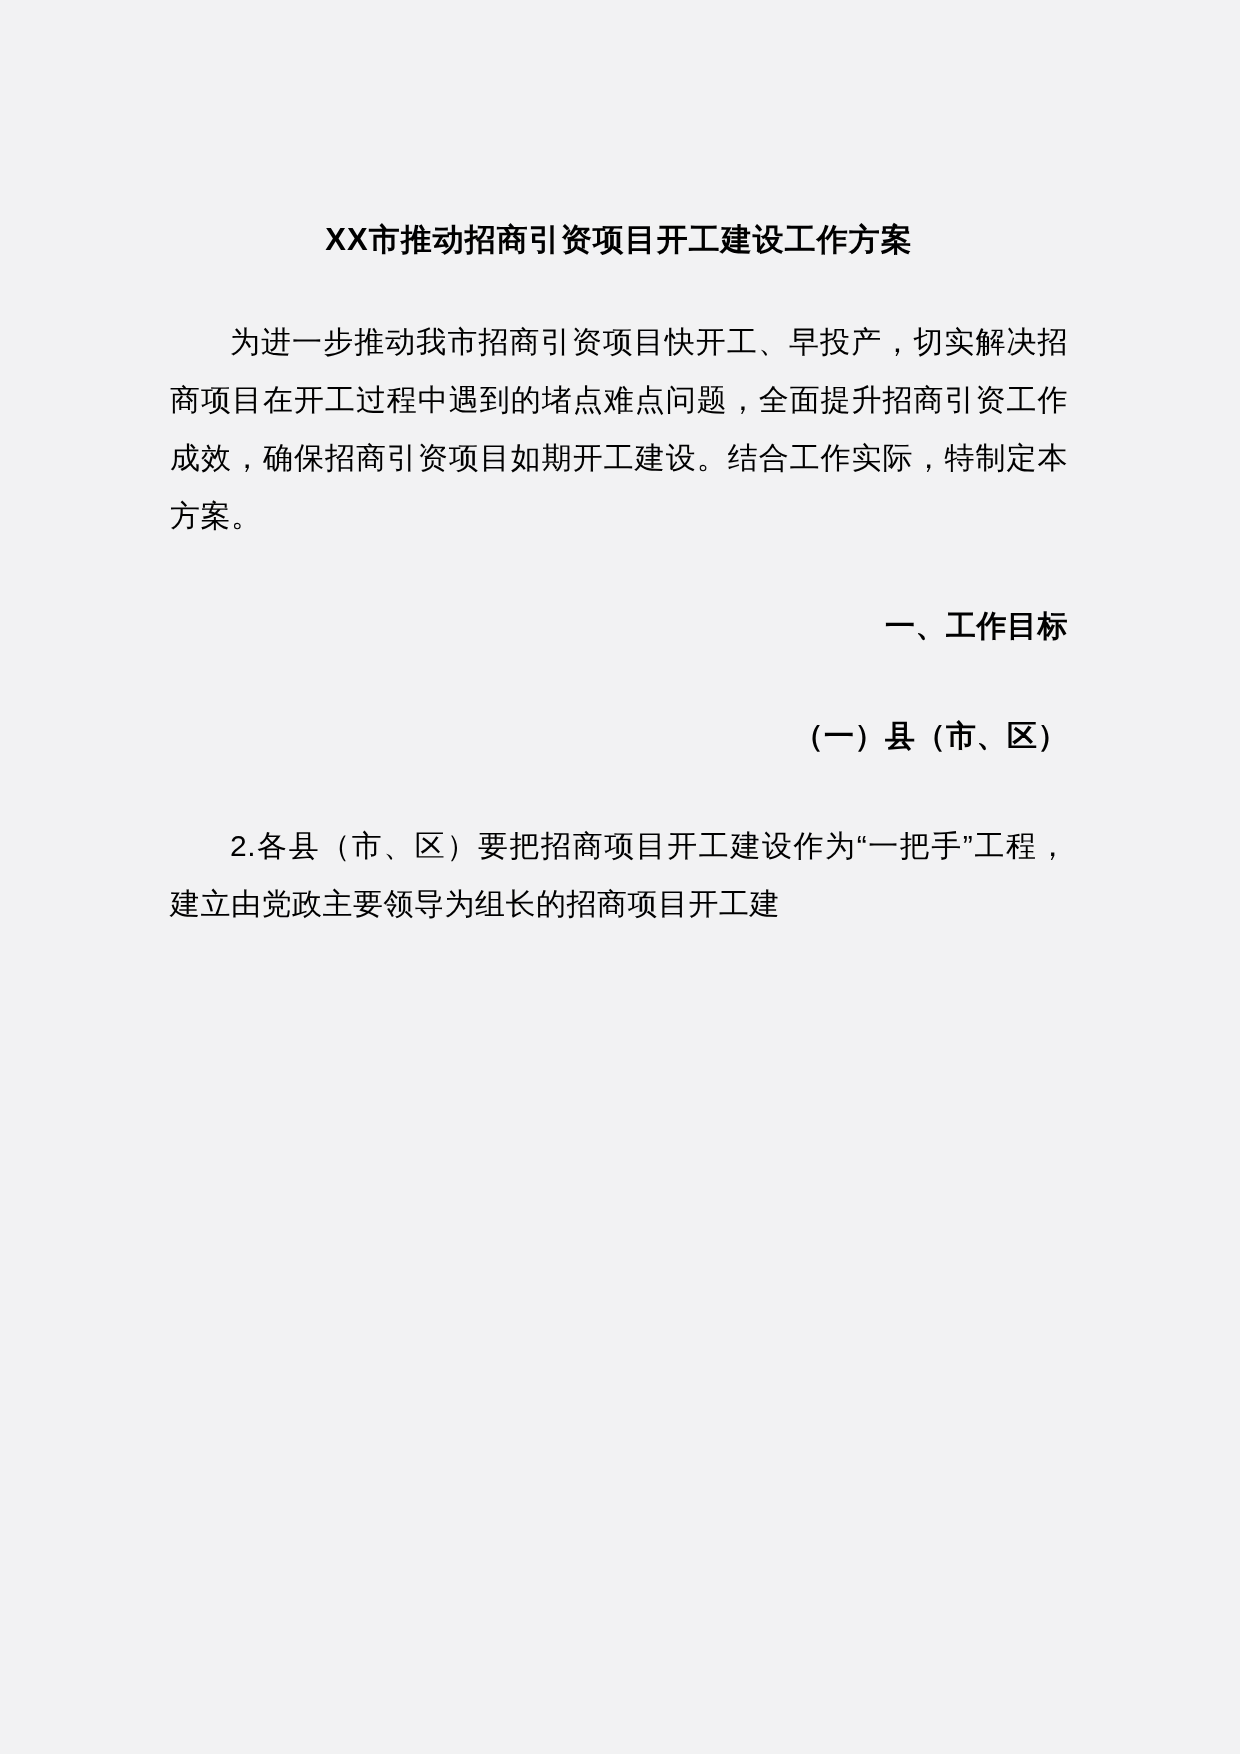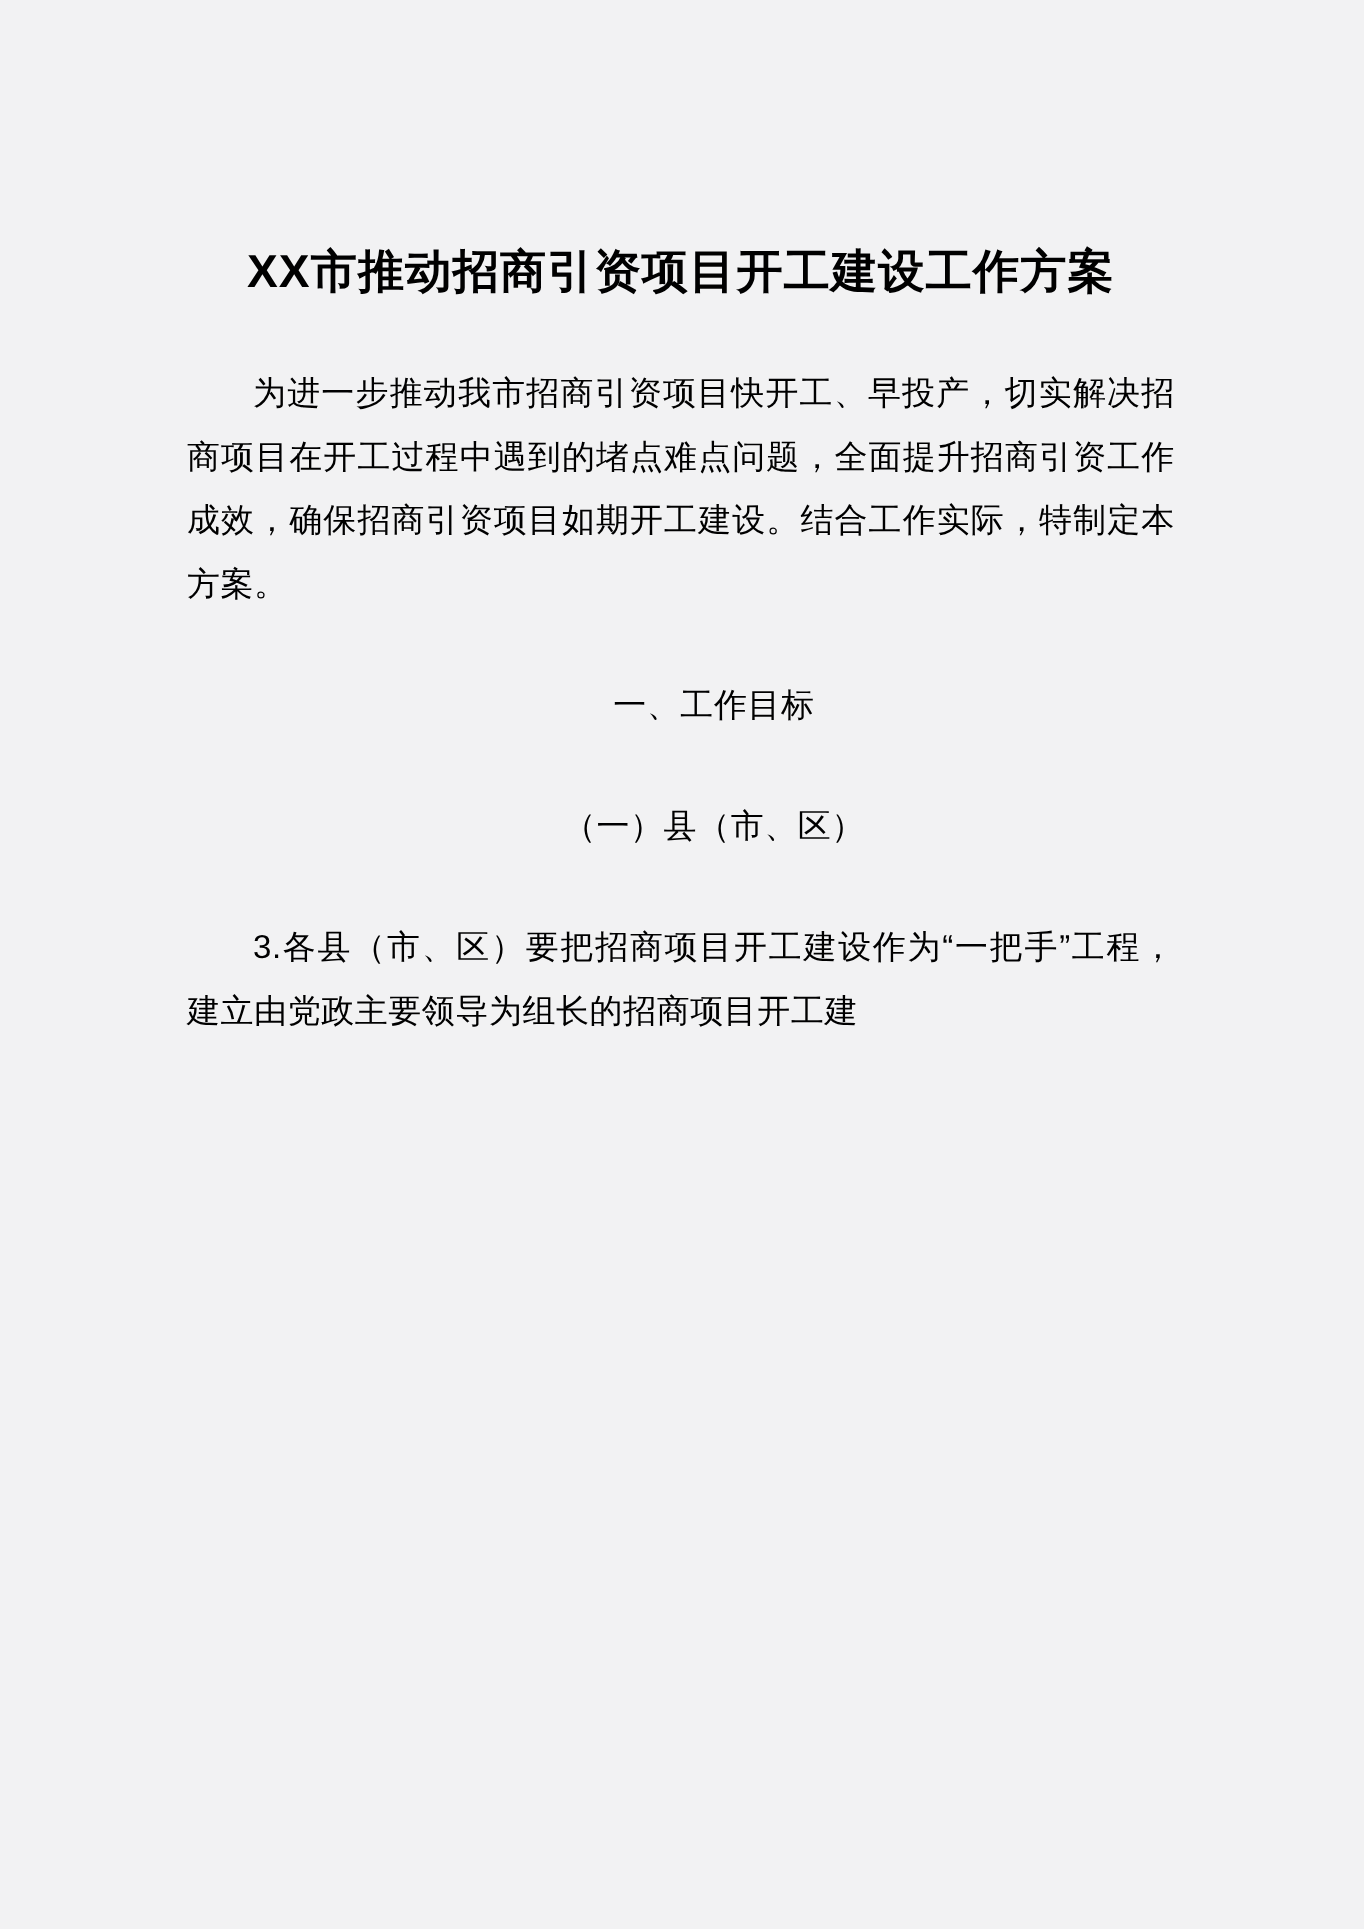"XX市推动招商引资项目开工建设工作方案" .doc-title { font-size: 42px -> 31px }
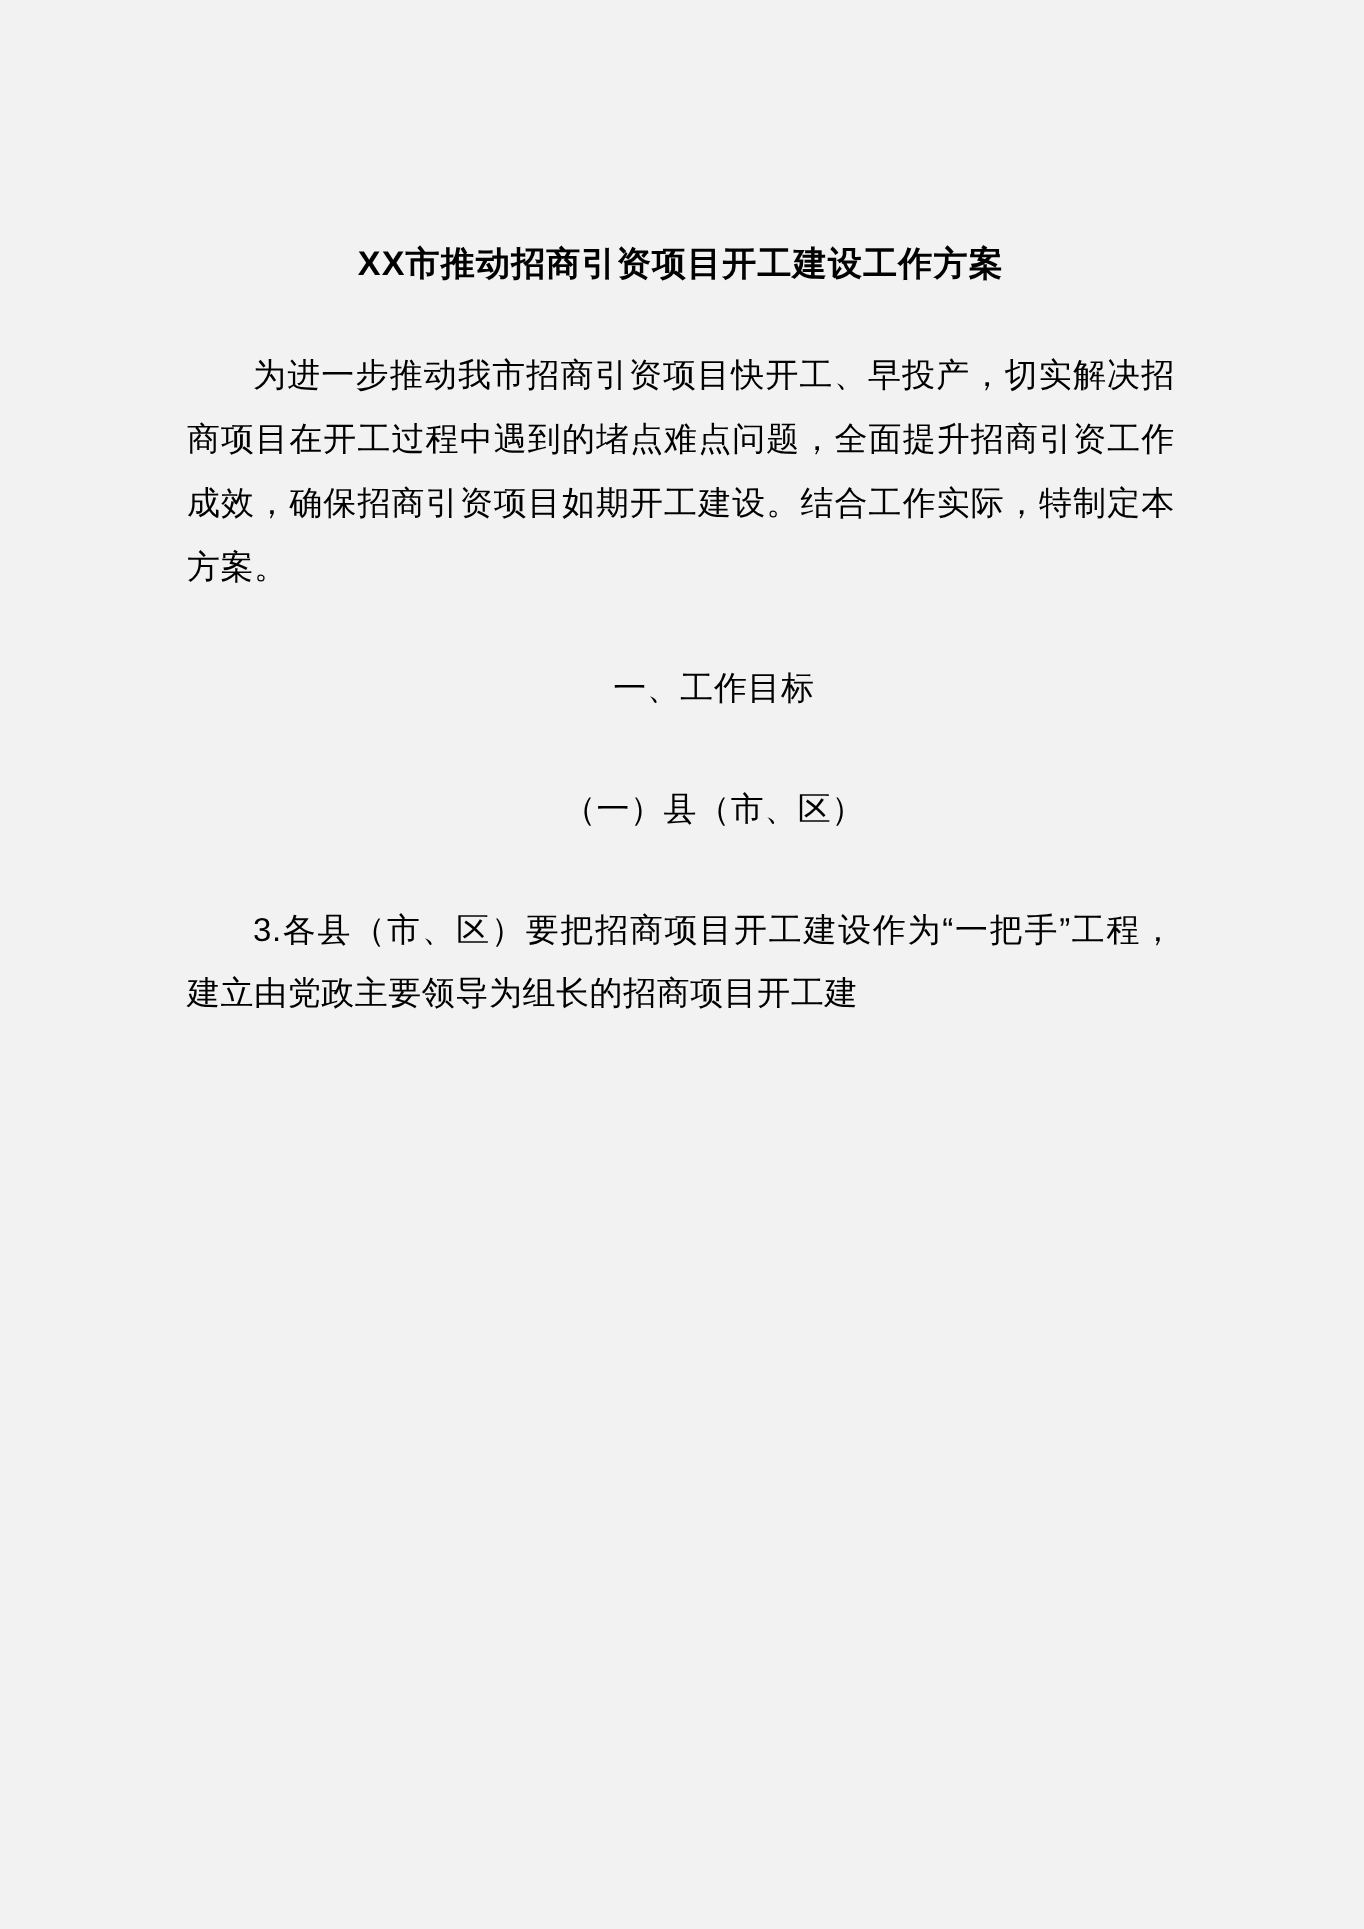"一、工作目标" .para.heading { font-weight: none -> bold; text-align: center -> right }
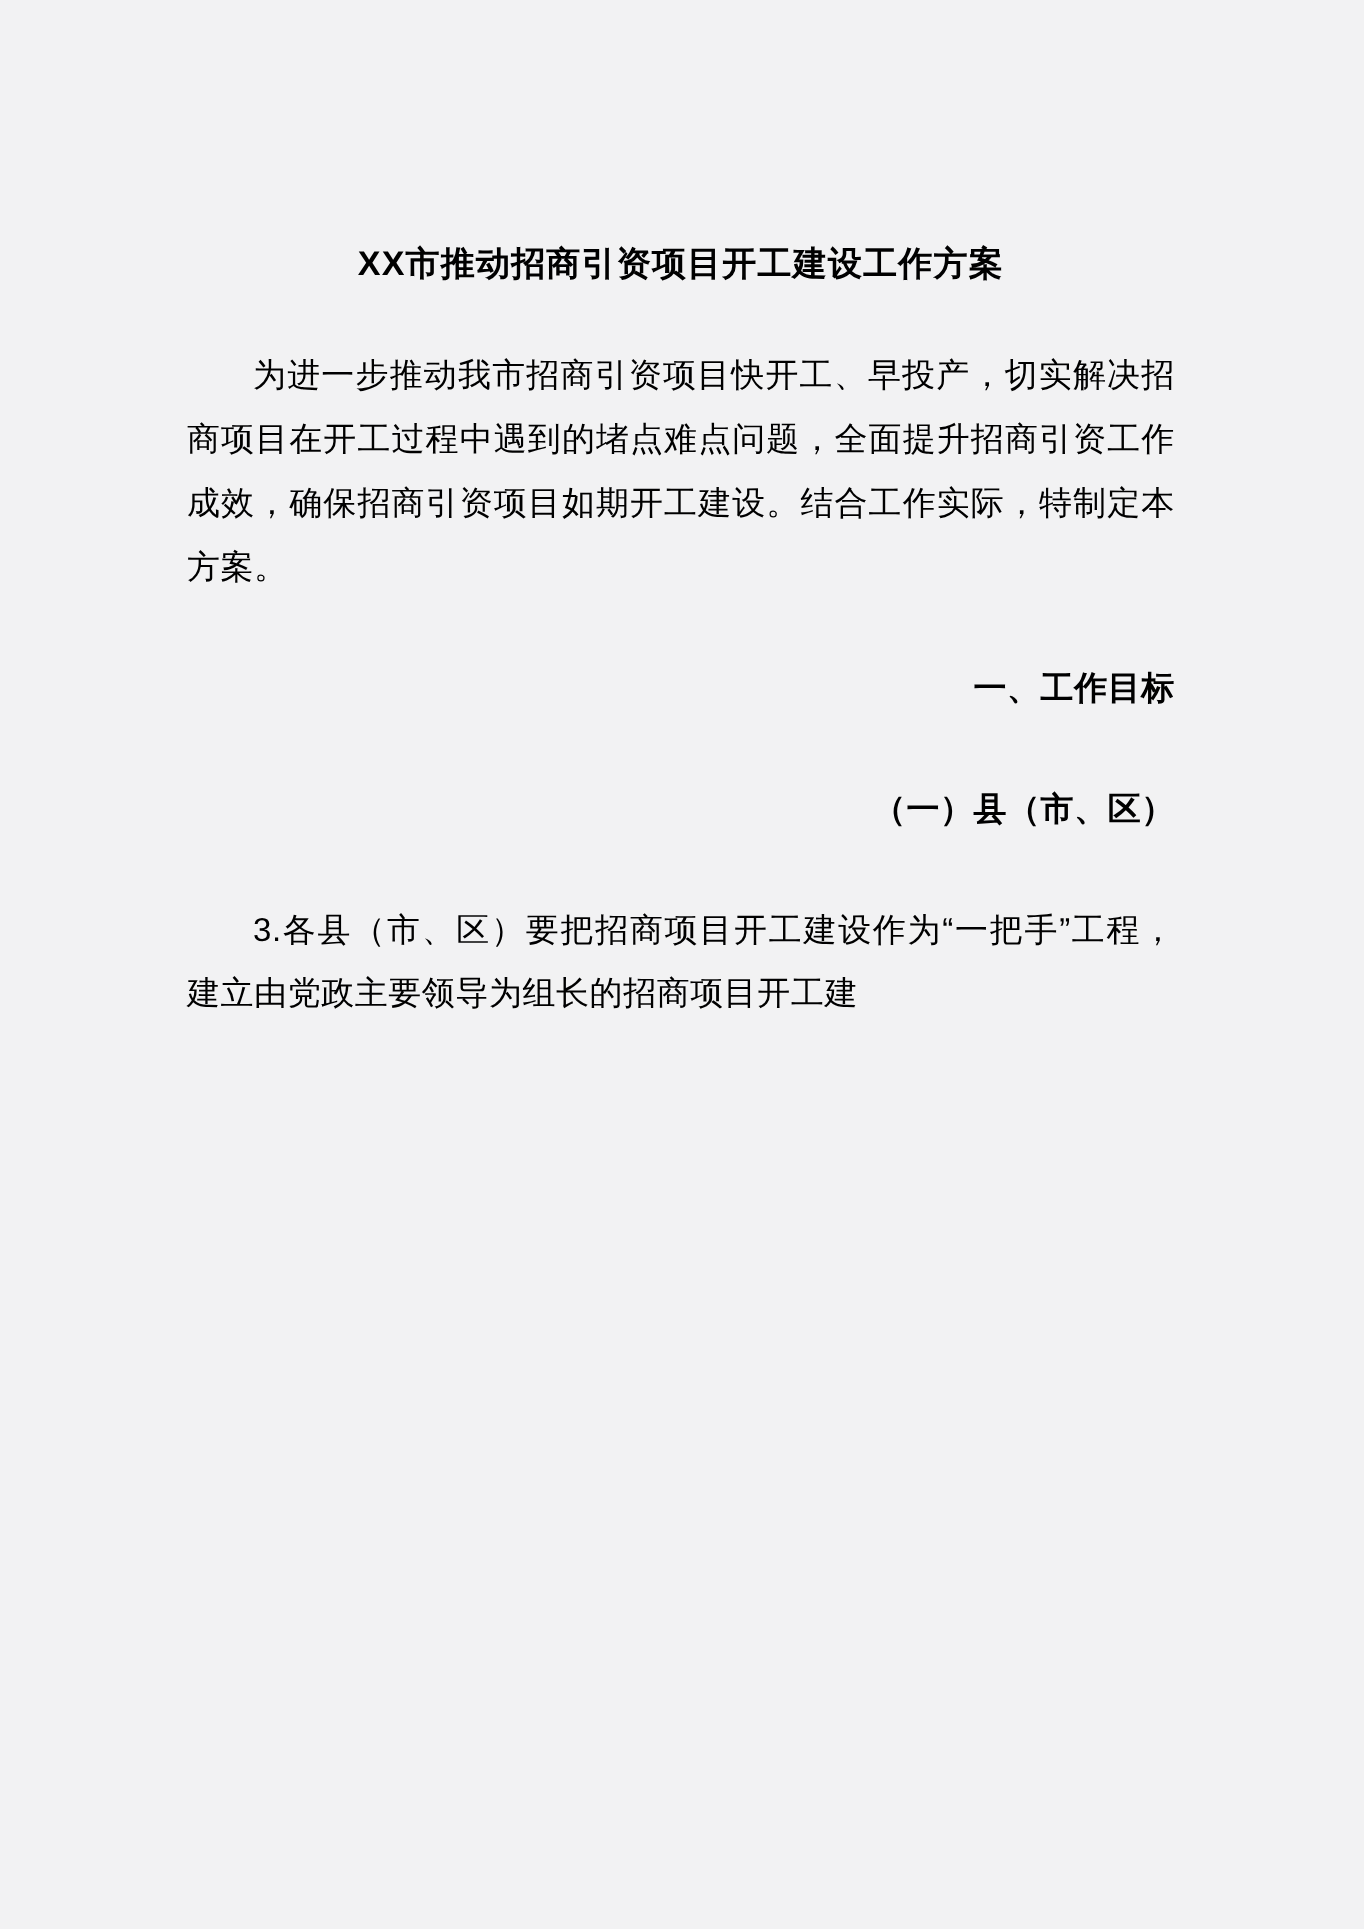"3.各县（市、区）要把招商项目开工建设作为“一把手”工程，建立由党政主要领导为组" p.para { text: 3 -> 2 }
